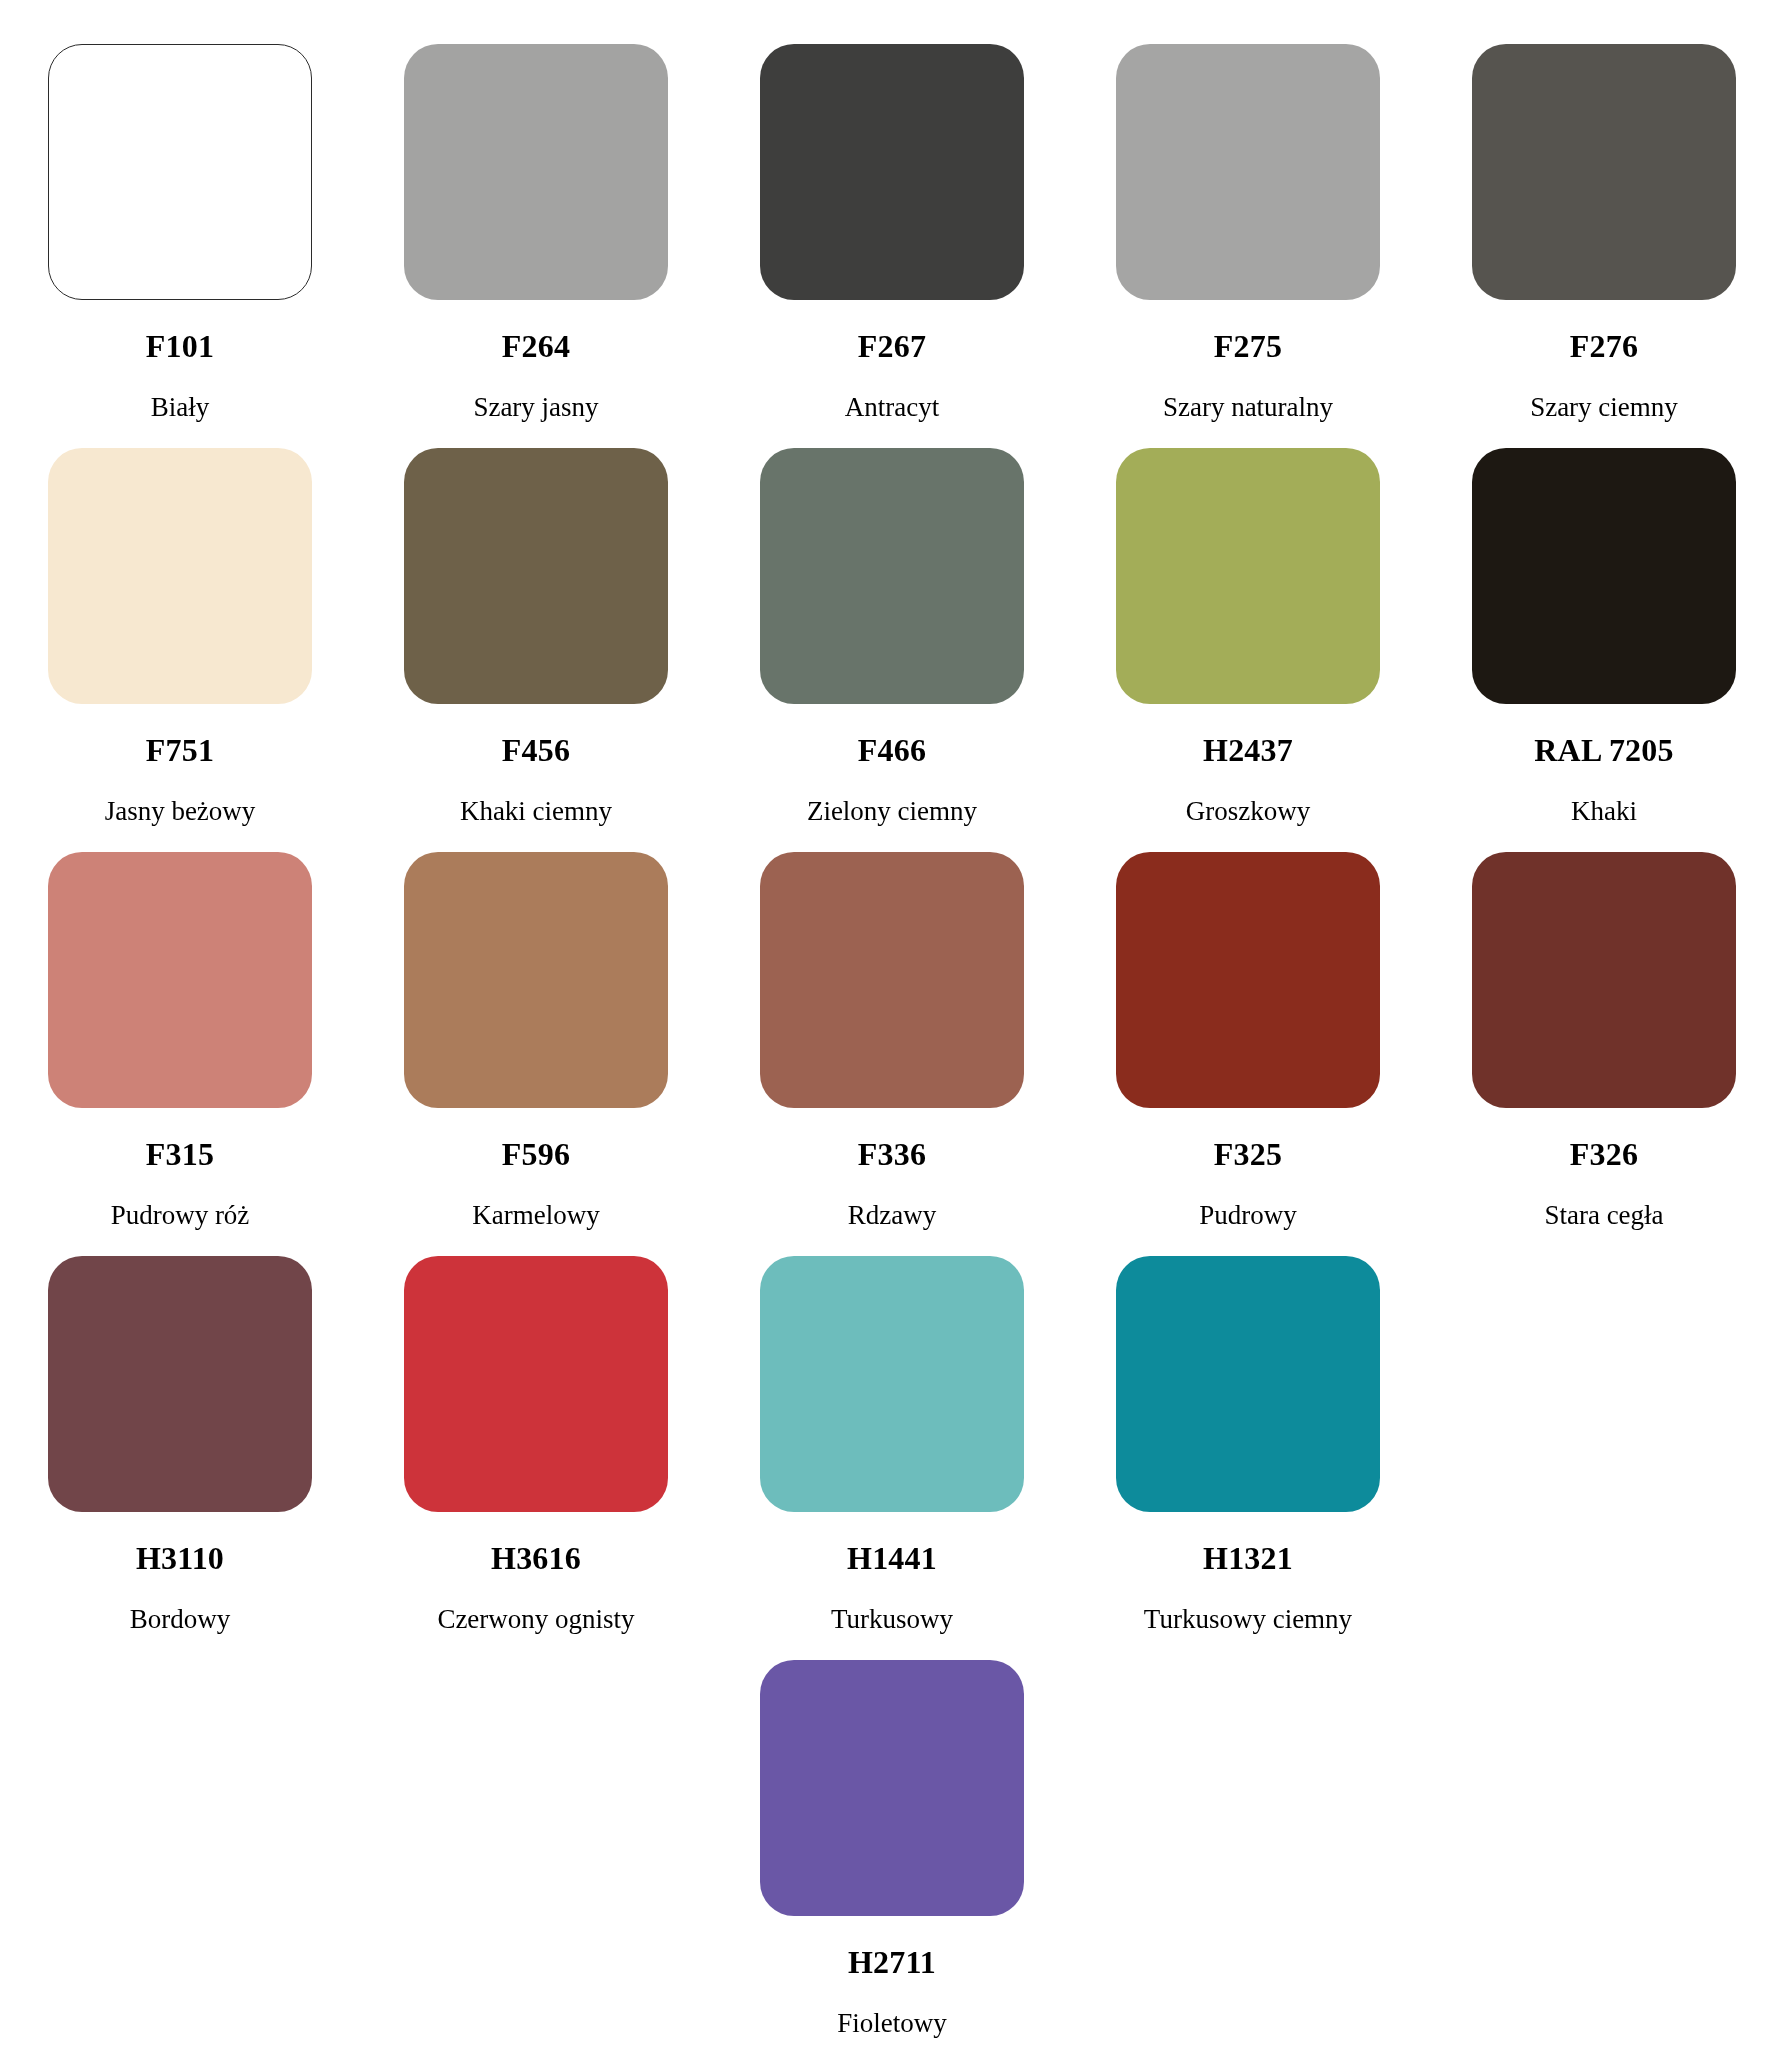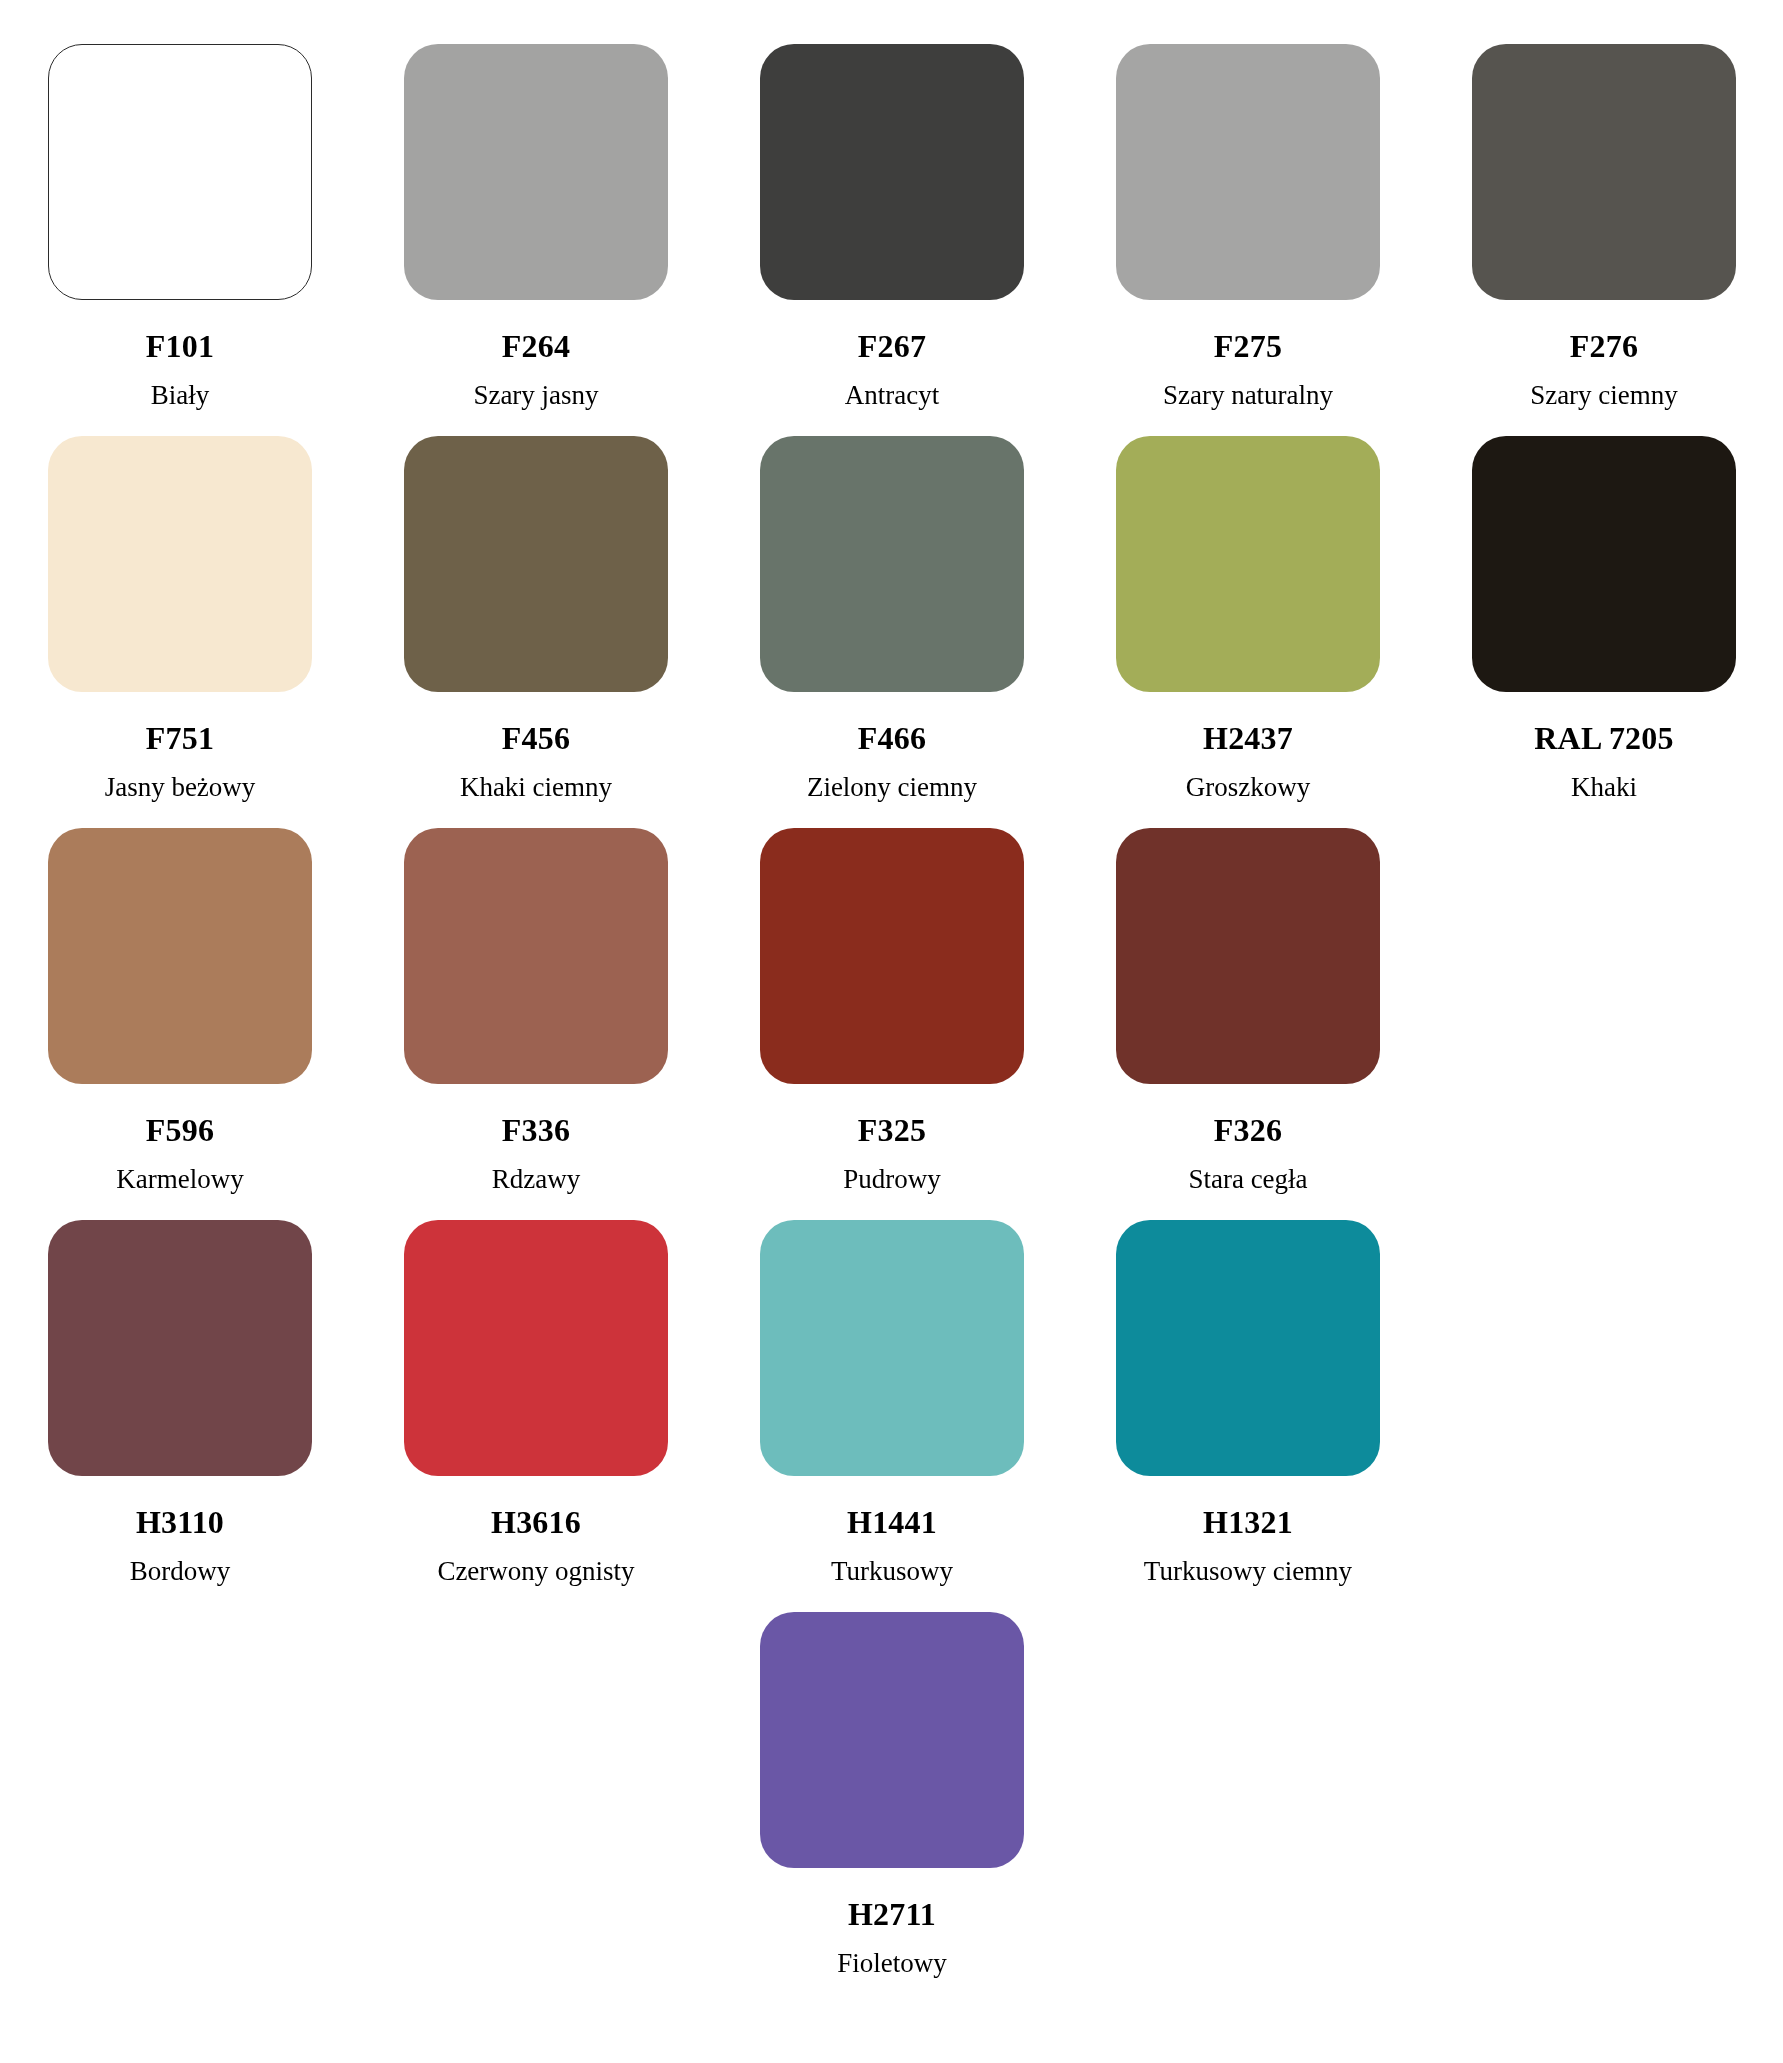"Biały" .swatch-name { margin-top: 20px -> 32px }
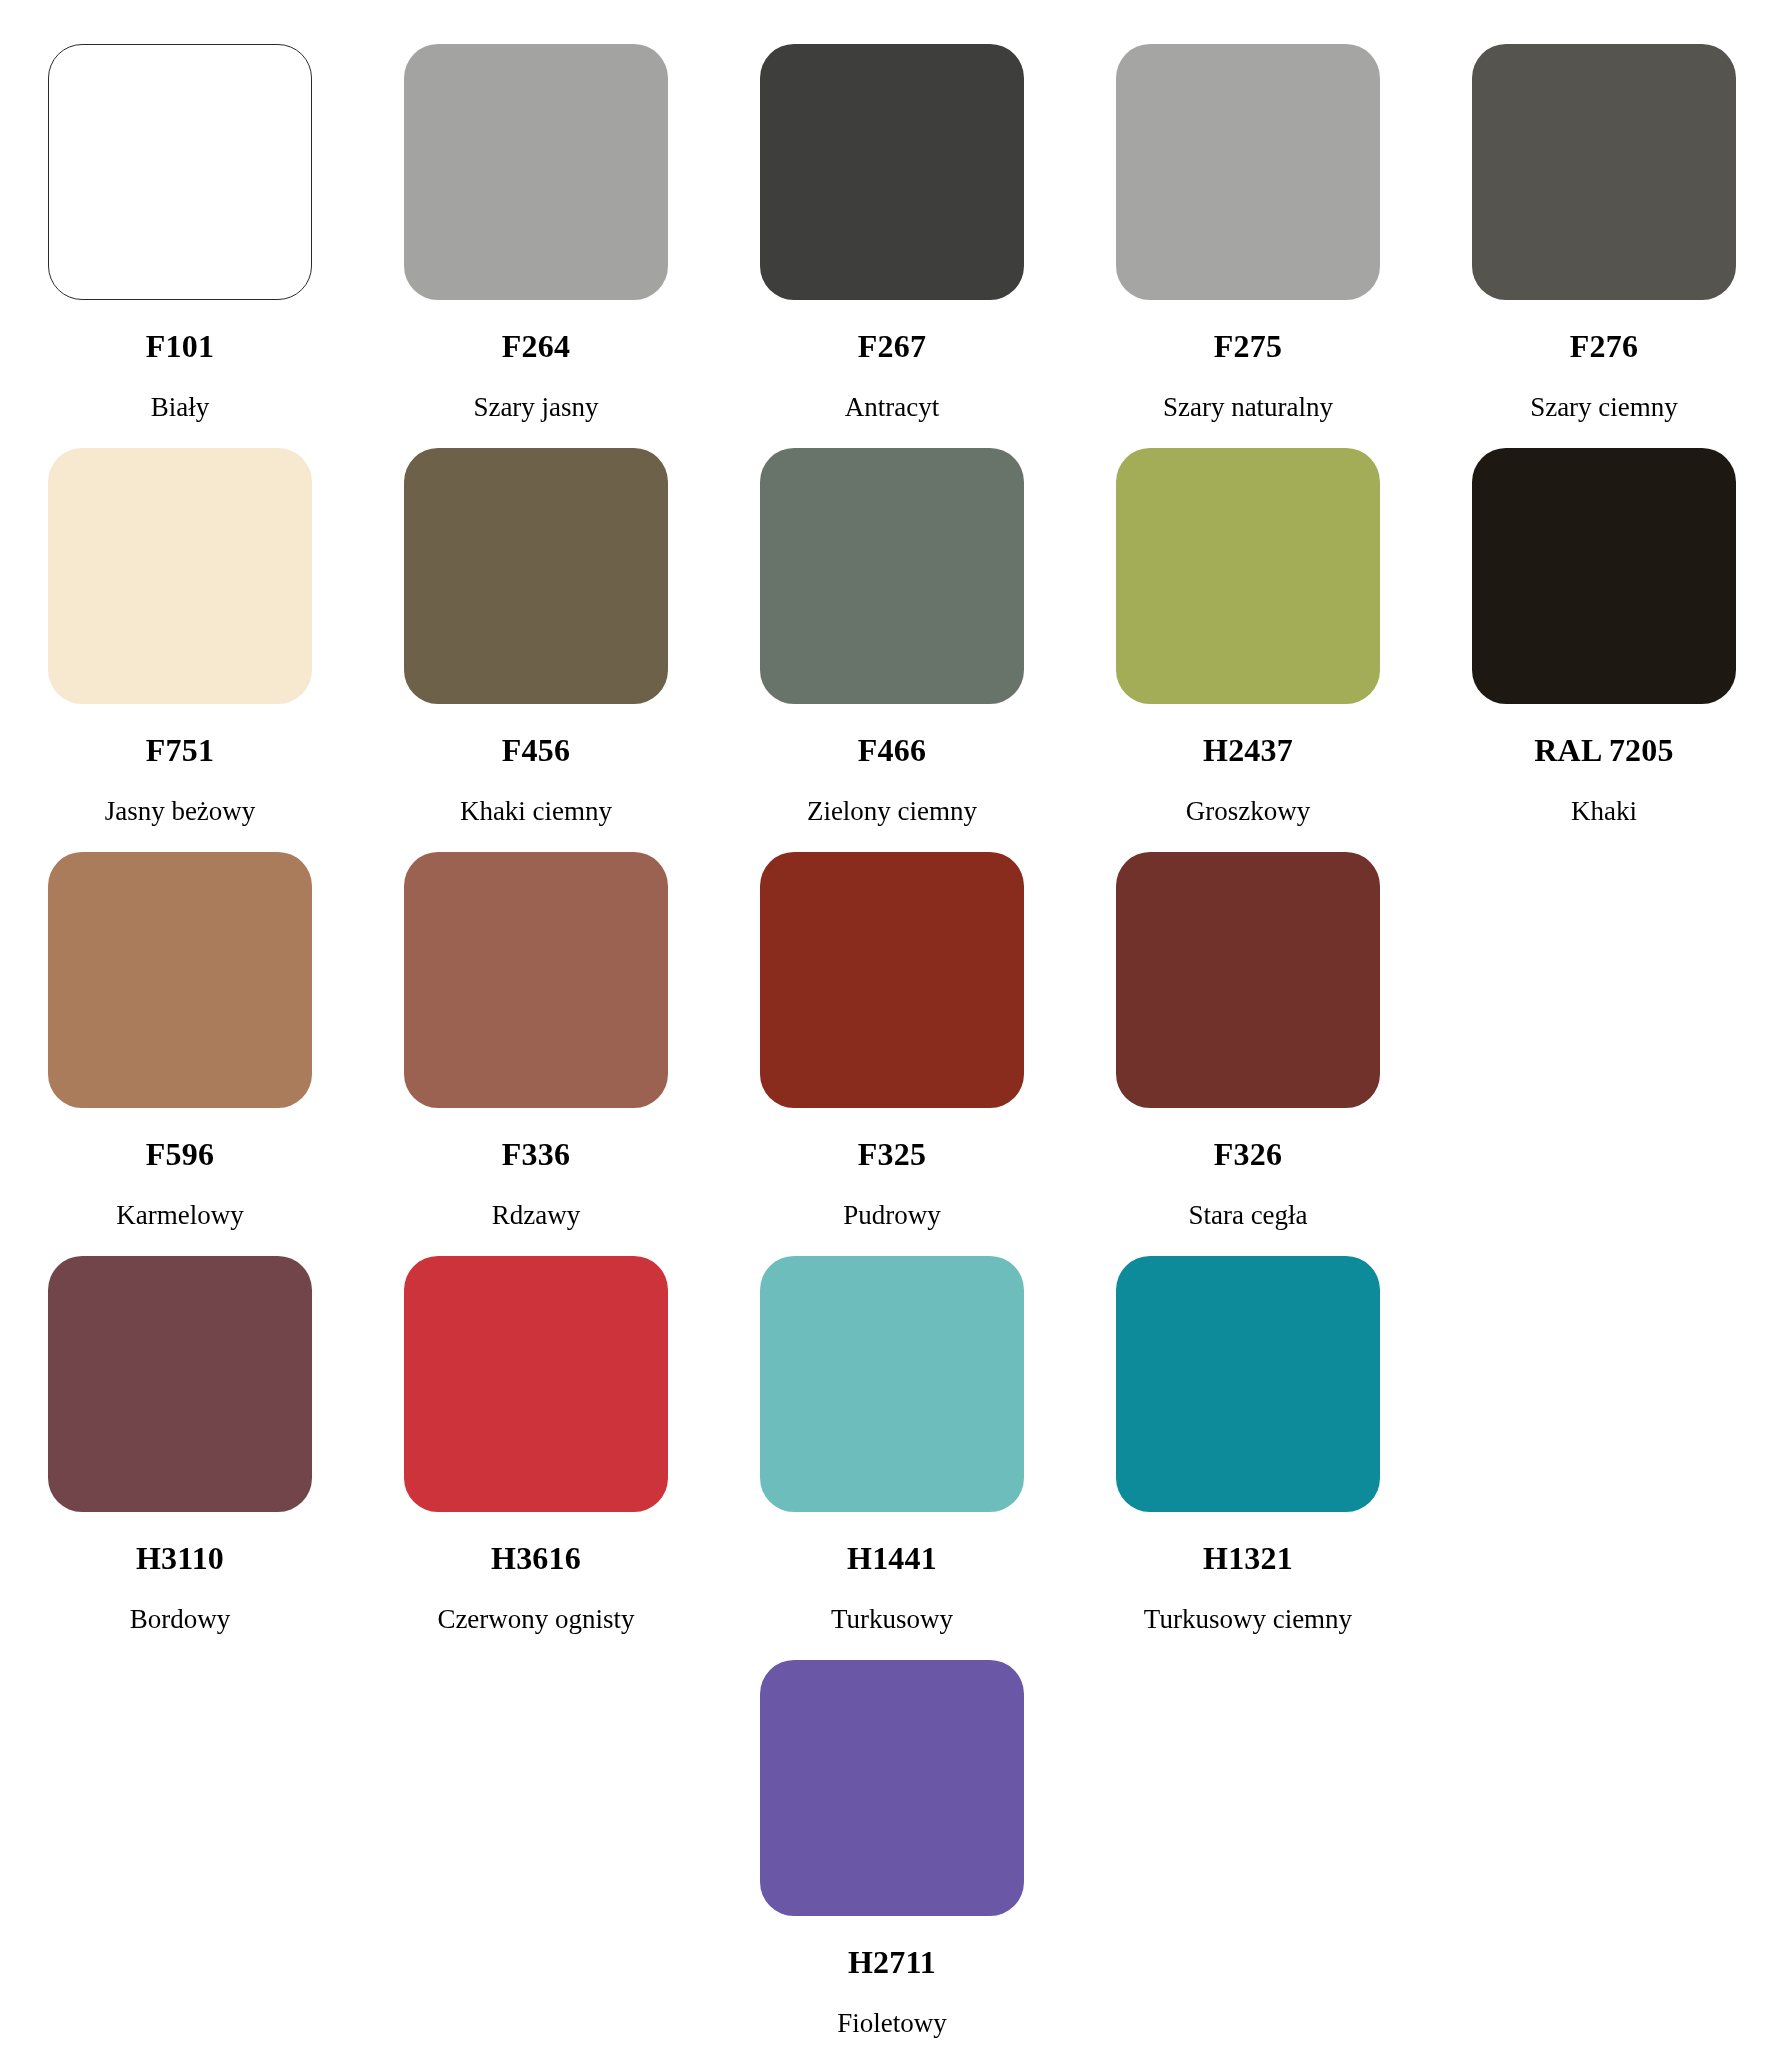"F315" div.swatch-cell { html: none -> <div> <div></div> <div>F315</div> <div>Pudrowy róż</div> </div> }
